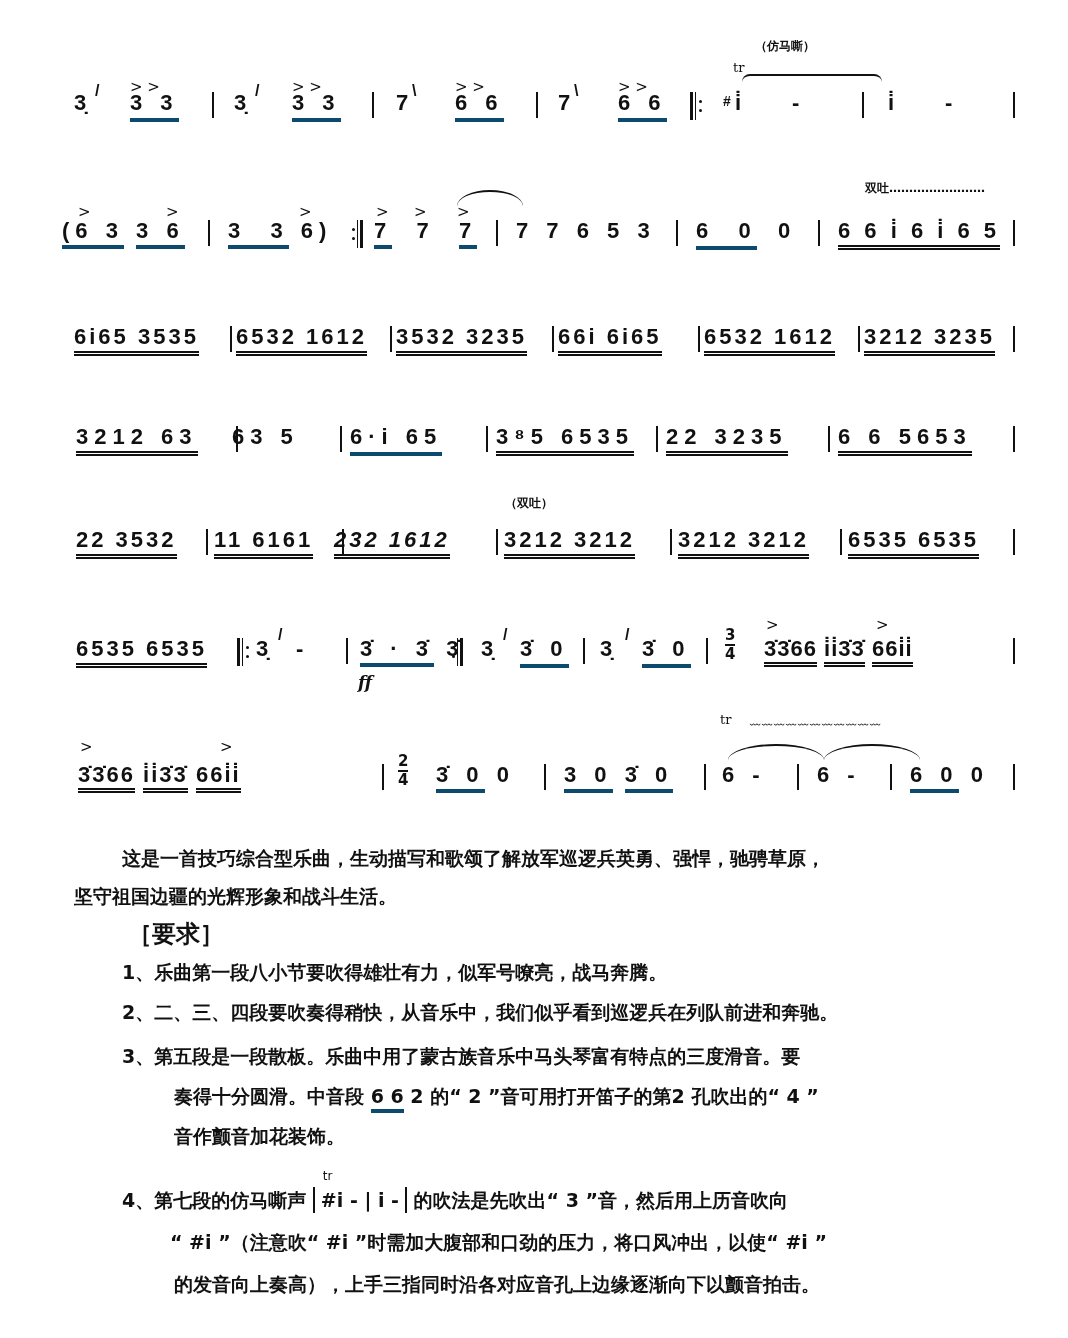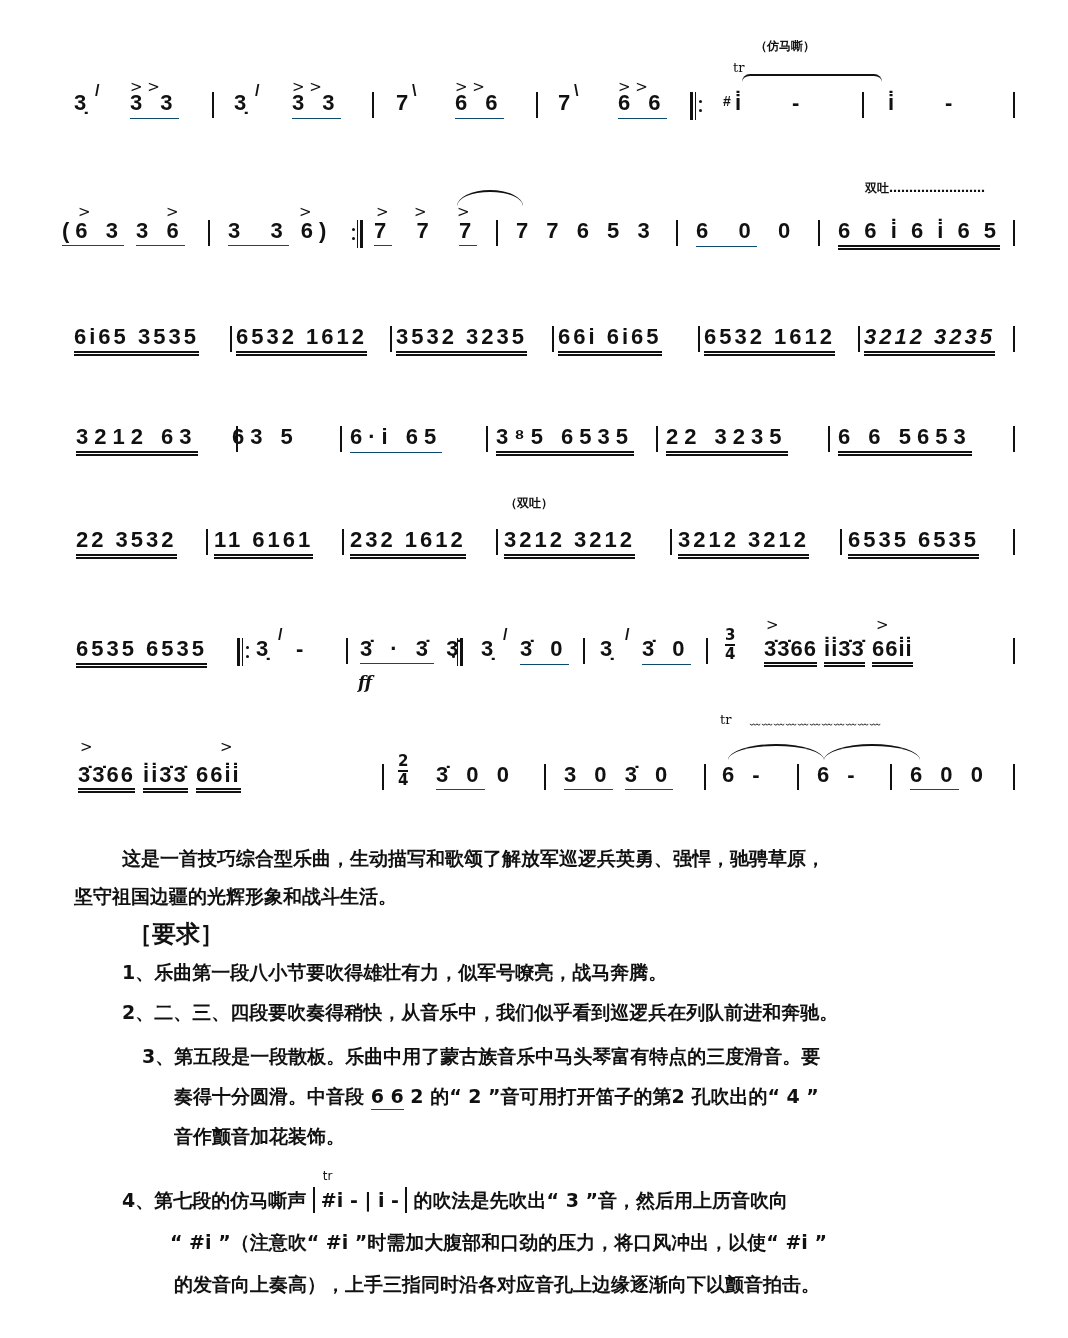"3 3" .ul1 { border-bottom: 1px solid #0c4a6e -> 4px solid #0c4a6e }
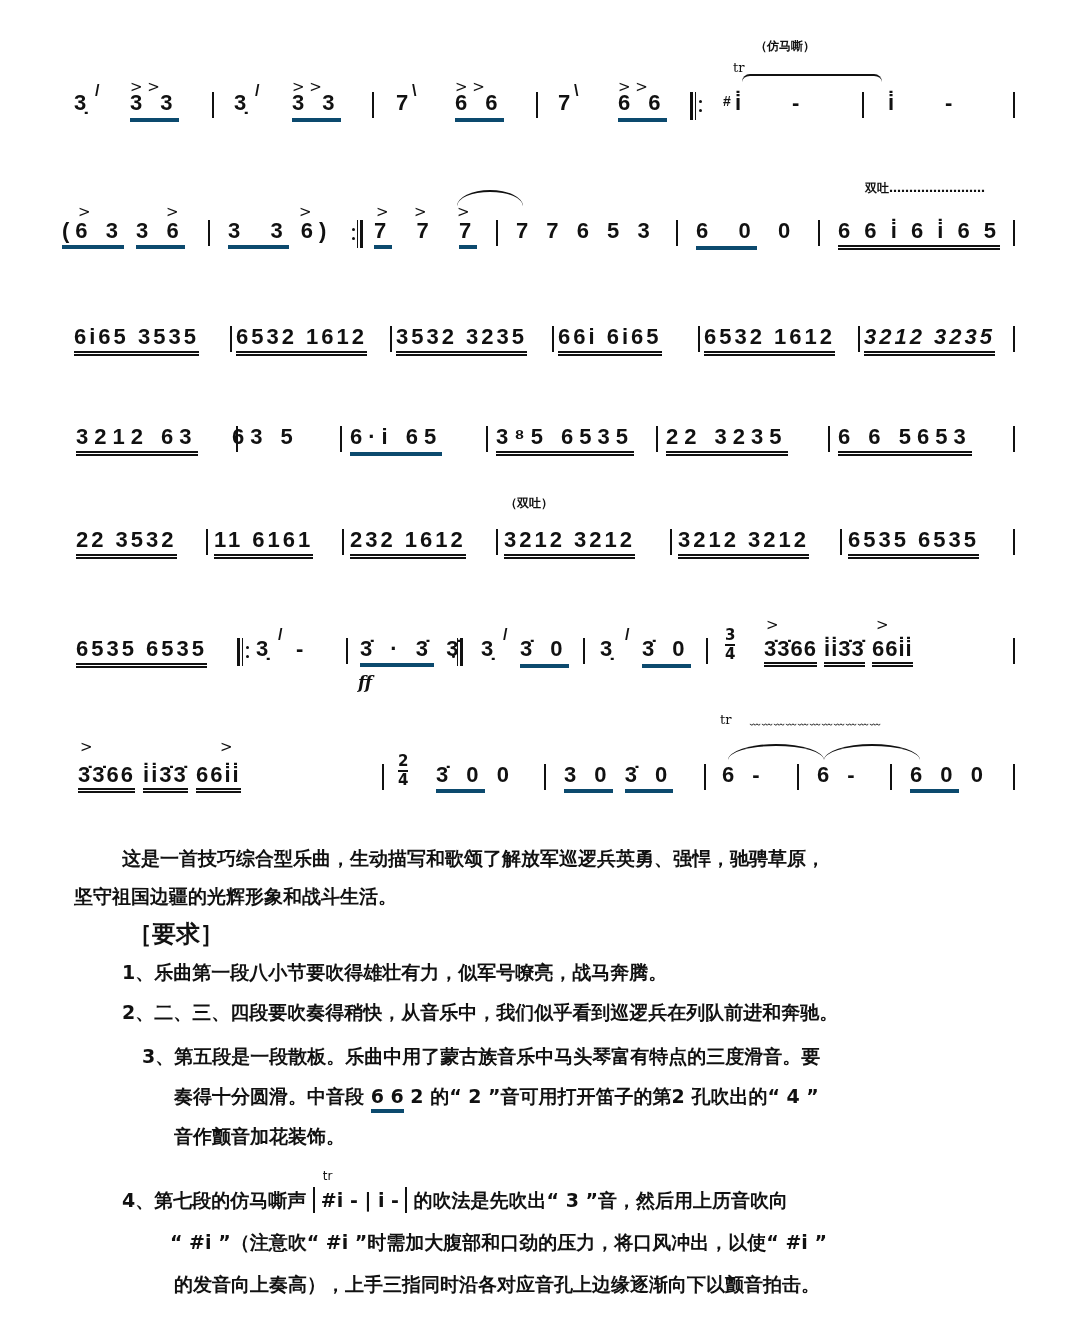"3212 3235" div.el { font-style: italic -> none }
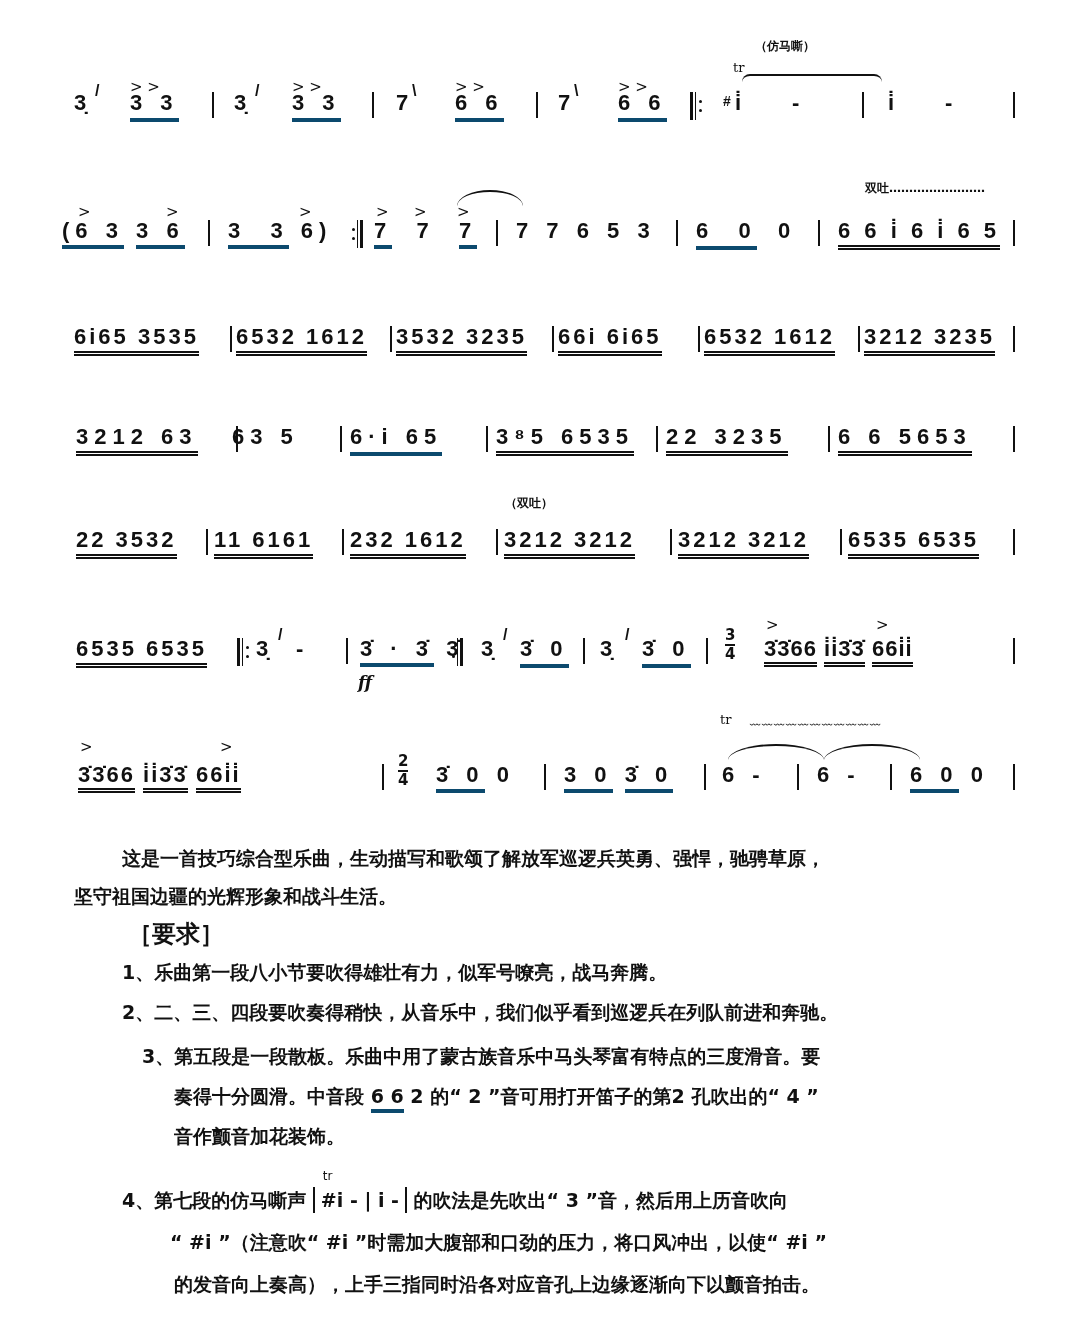"232 1612" div.el { font-style: none -> italic; left: 350px -> 334px }
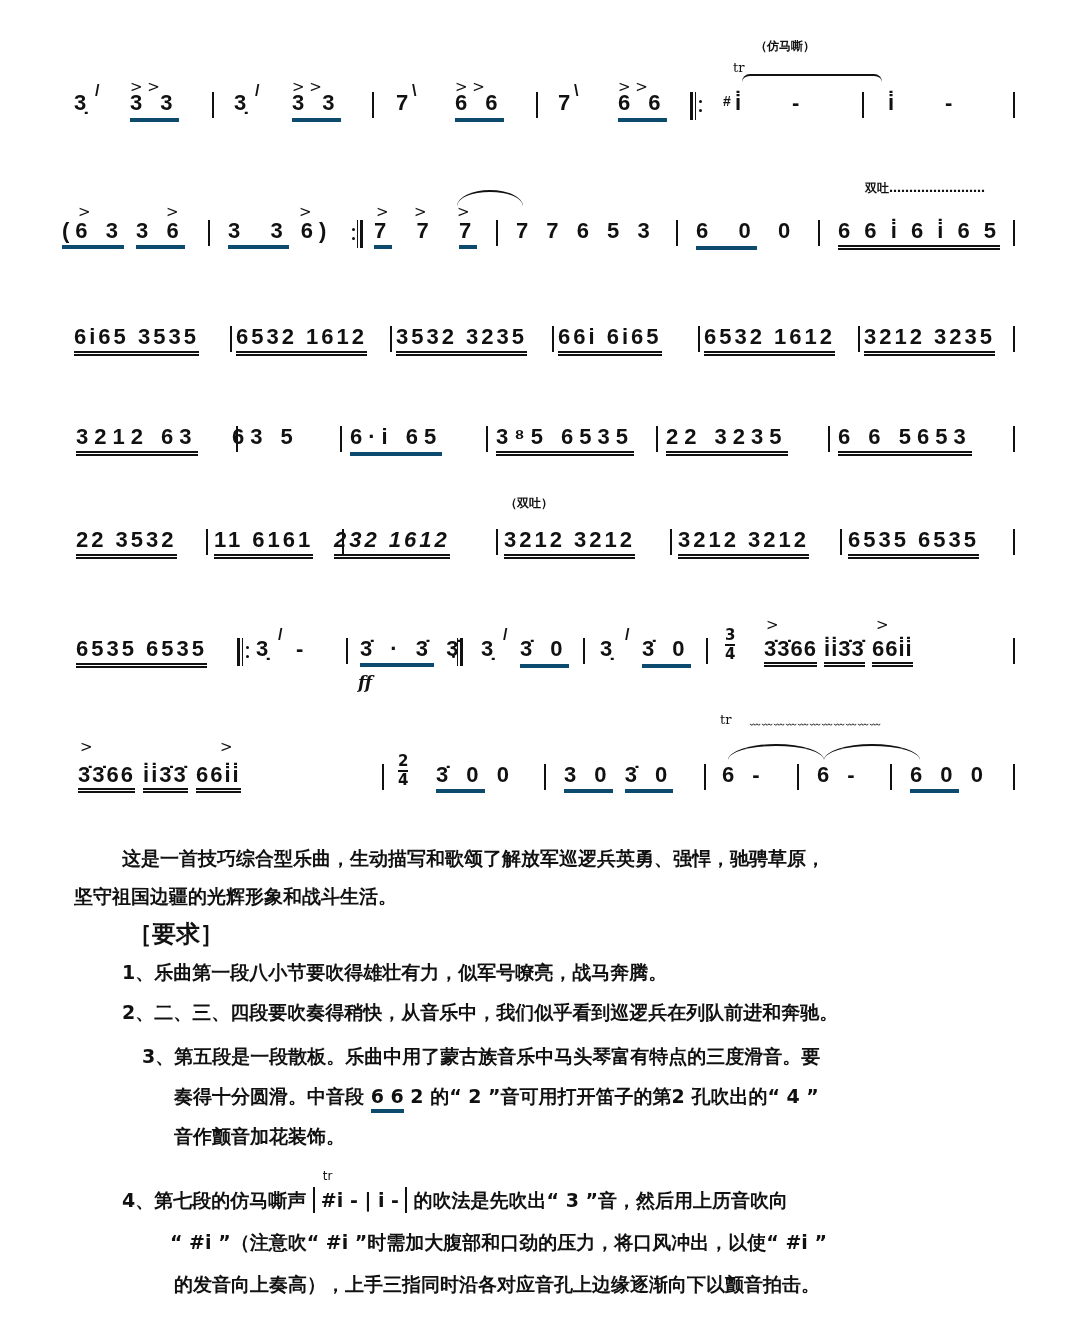"3、第五段是一段散板。乐曲中用了蒙古族音乐中马头琴富有特点的三度滑音。要" div.para { margin-left: 20px -> none }
